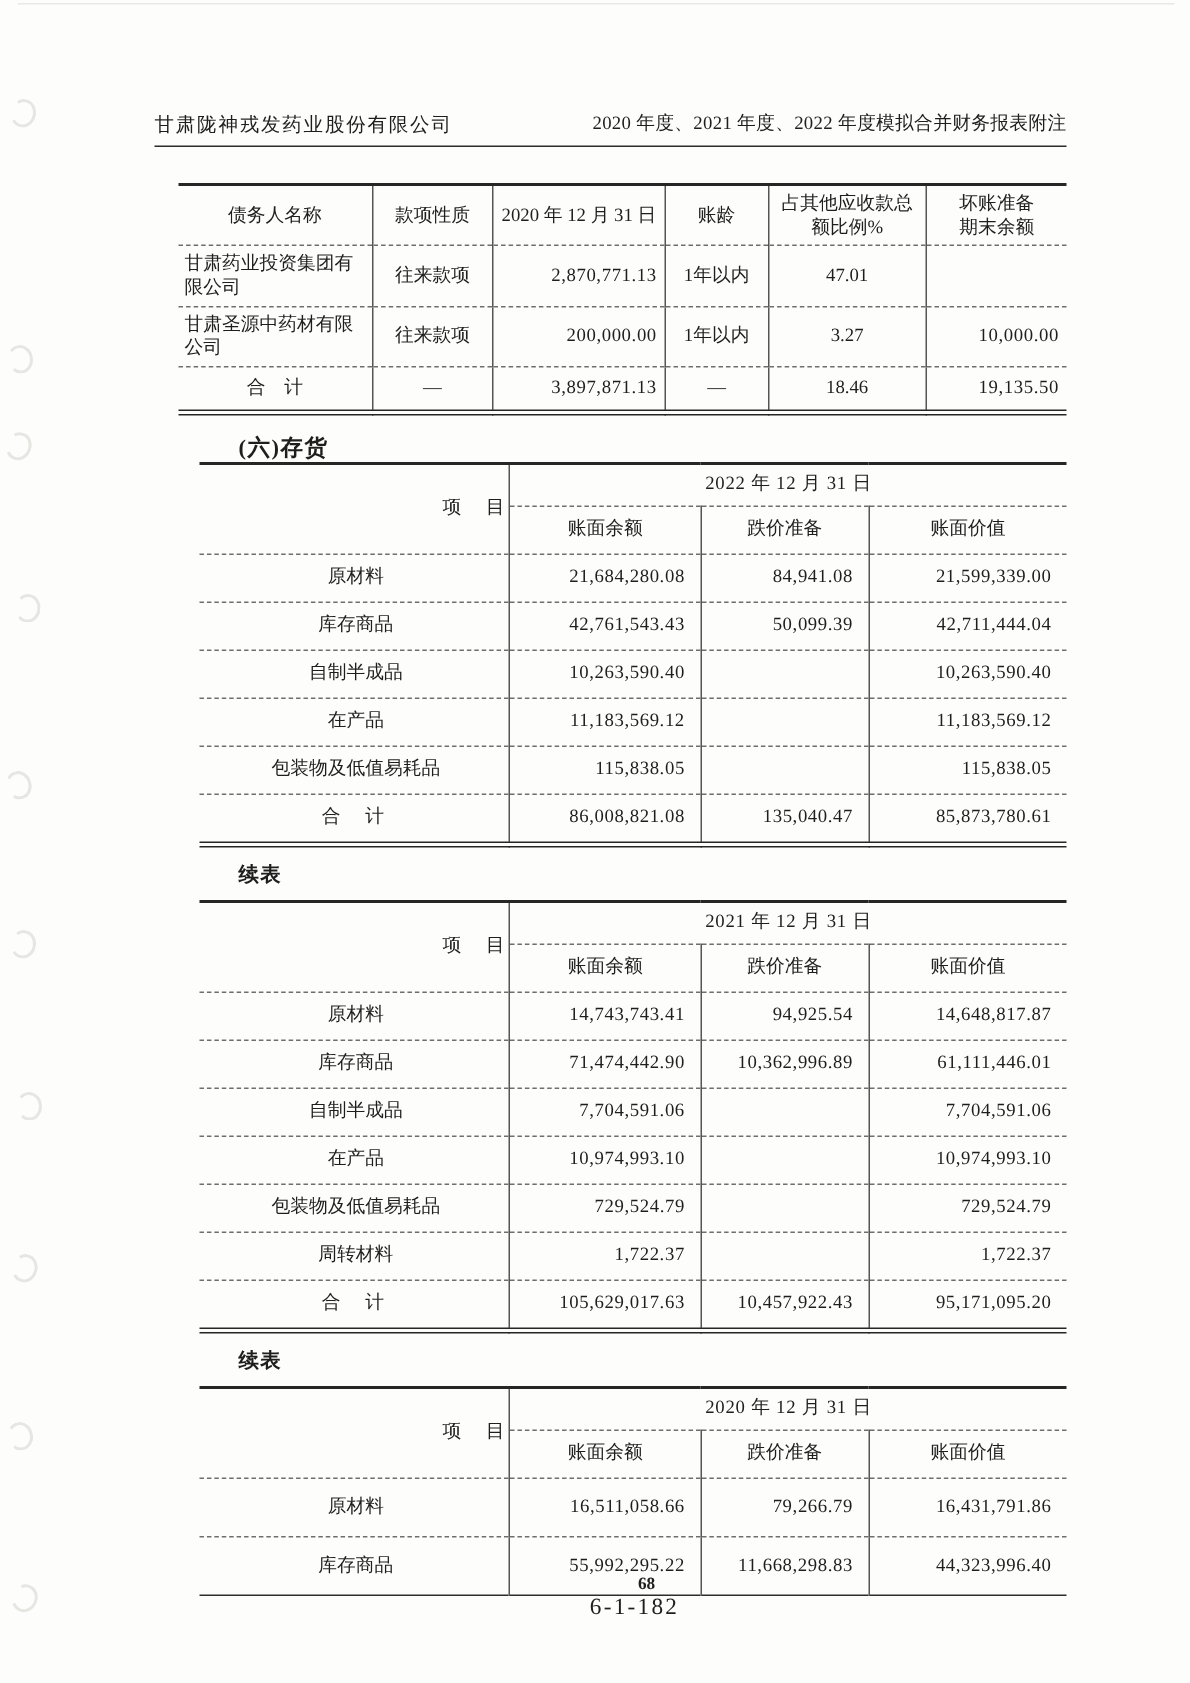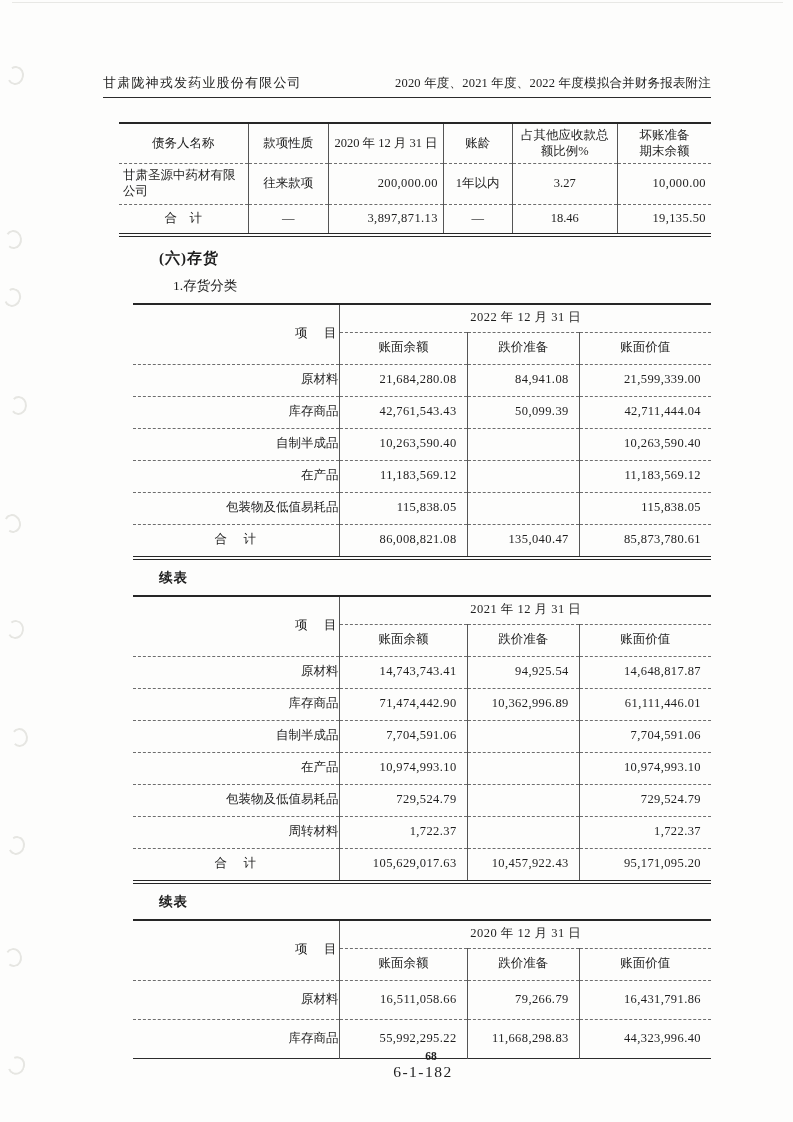"甘肃陇神戎发药业股份有限公司" .hdr { align-items: center -> flex-start }
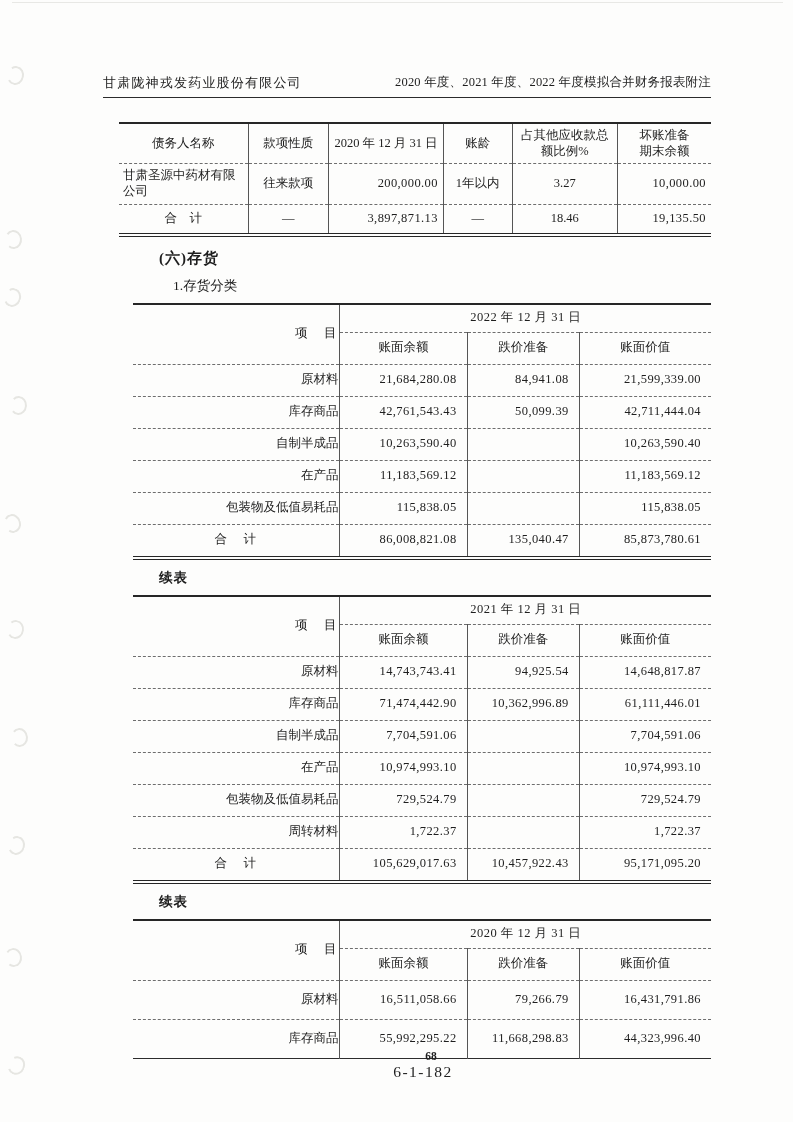"甘肃药业投资集团有限公司" tr { html: none -> <tr> <td>甘肃药业投资集团有限公司</td> <td>往来款项</td> <td>2,870,771.13</td> <td>1年以内</td> <td>47.01</td> <td></td> </tr> }
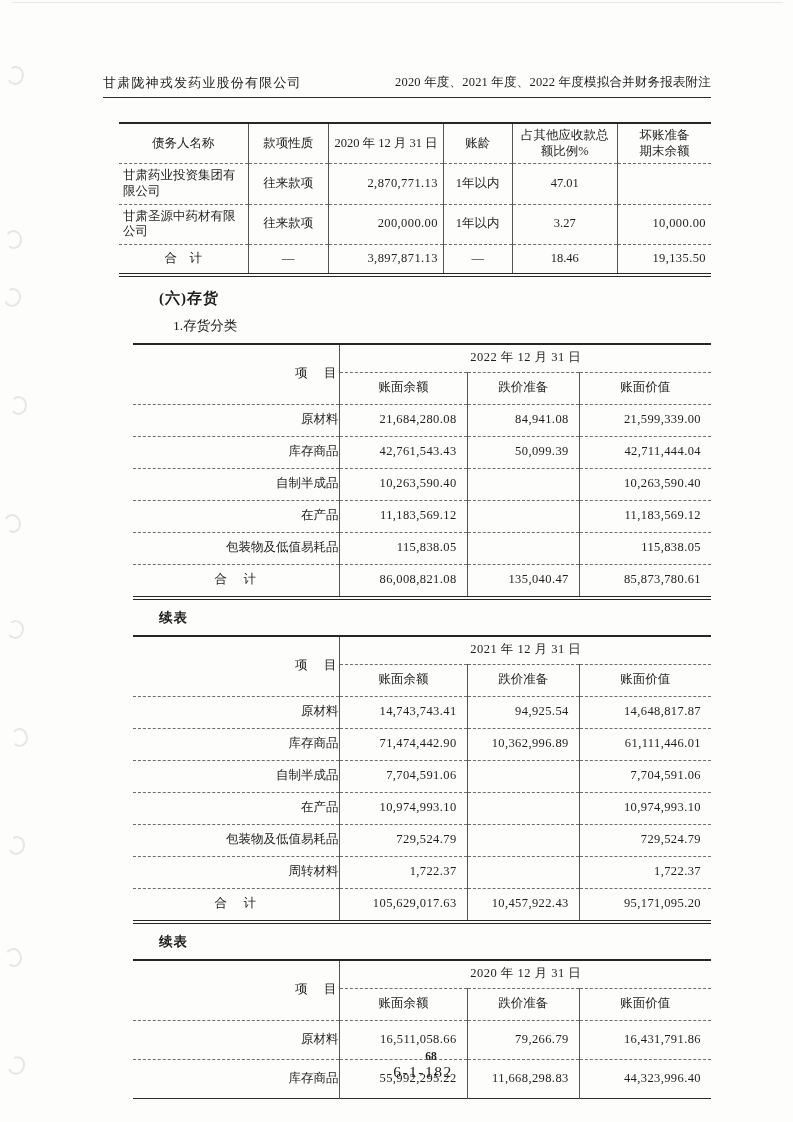"1.存货分类" div.sub { html: <div>1.存货分类</div> -> none }
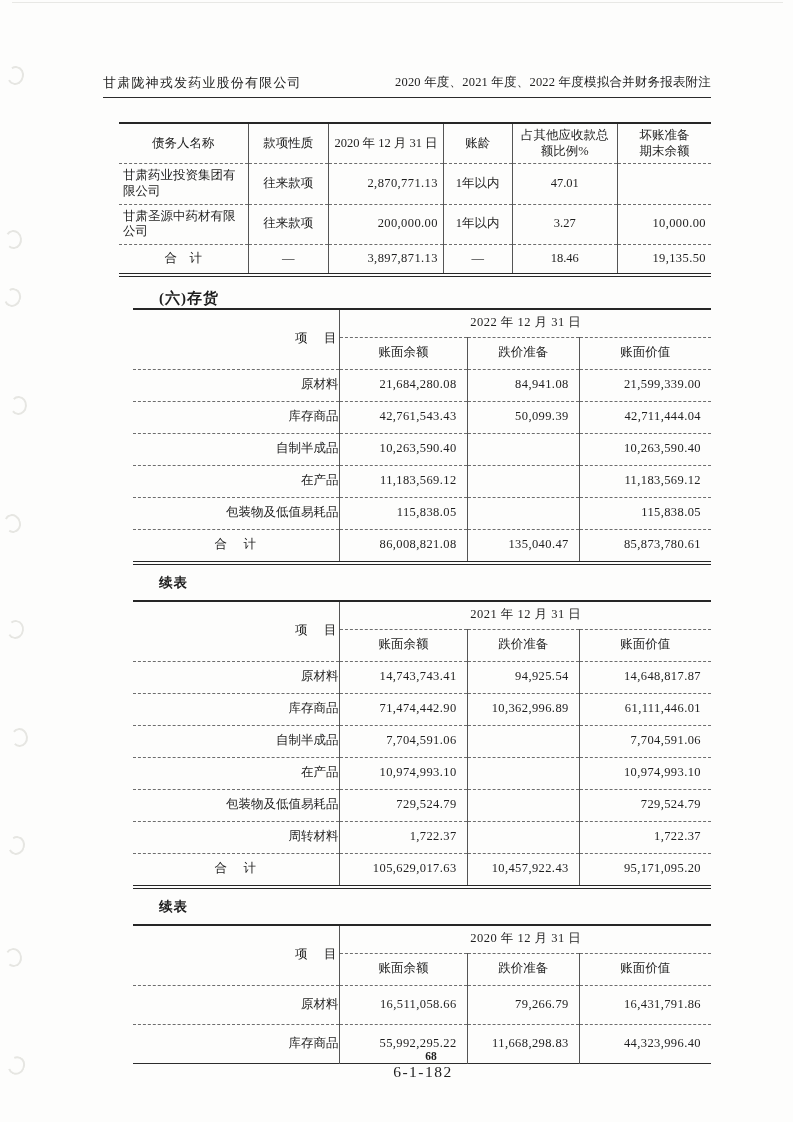"原材料" .t2 td.item { text-align: right -> center }
